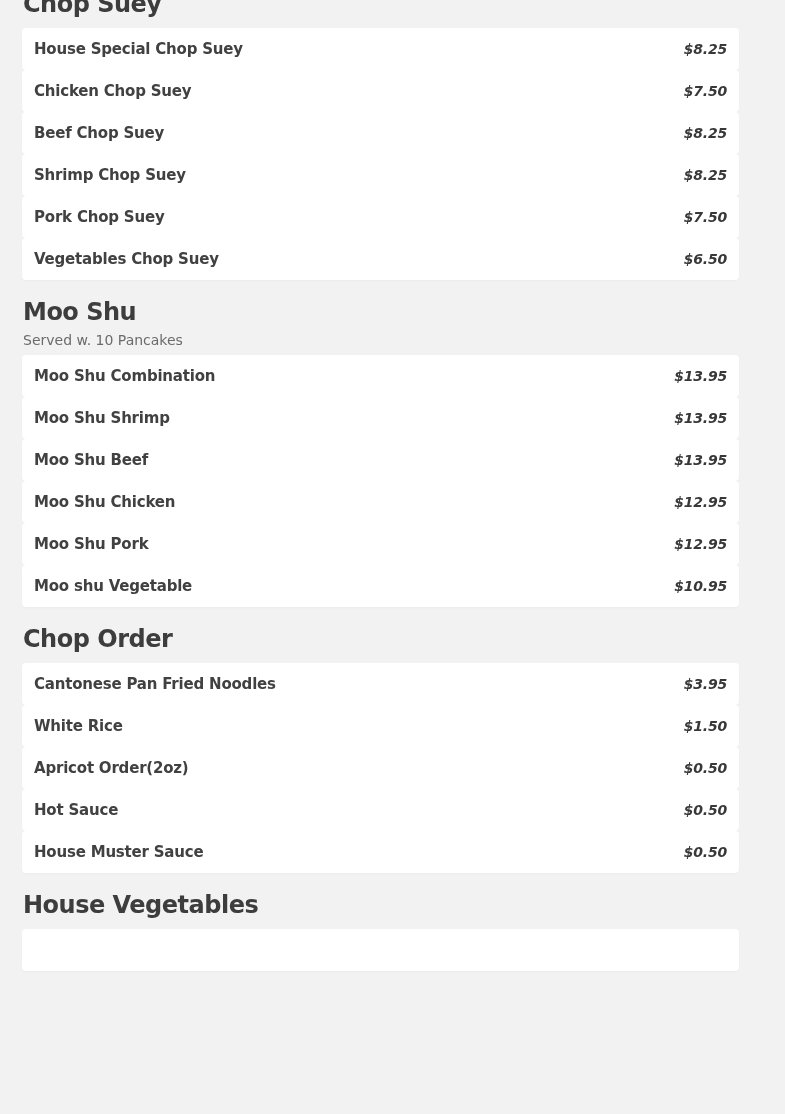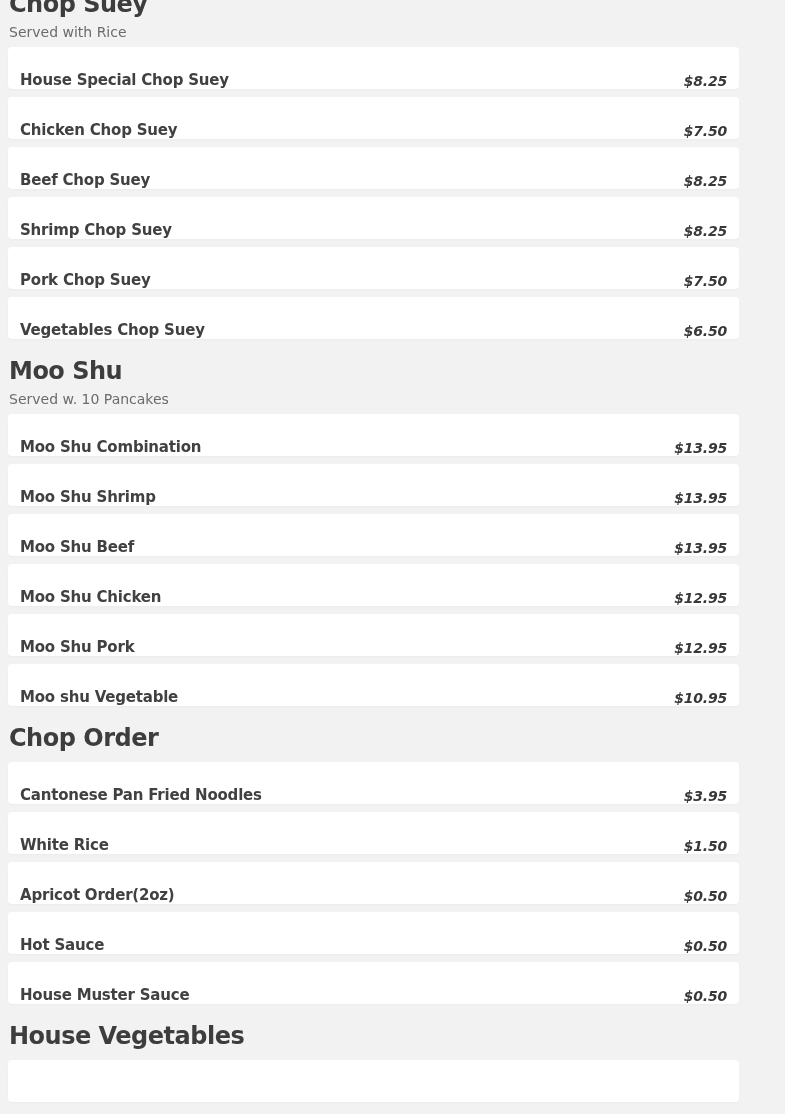"Chop Suey" .page { padding: 0 9px 0 8px -> 0 9px 0 22px }
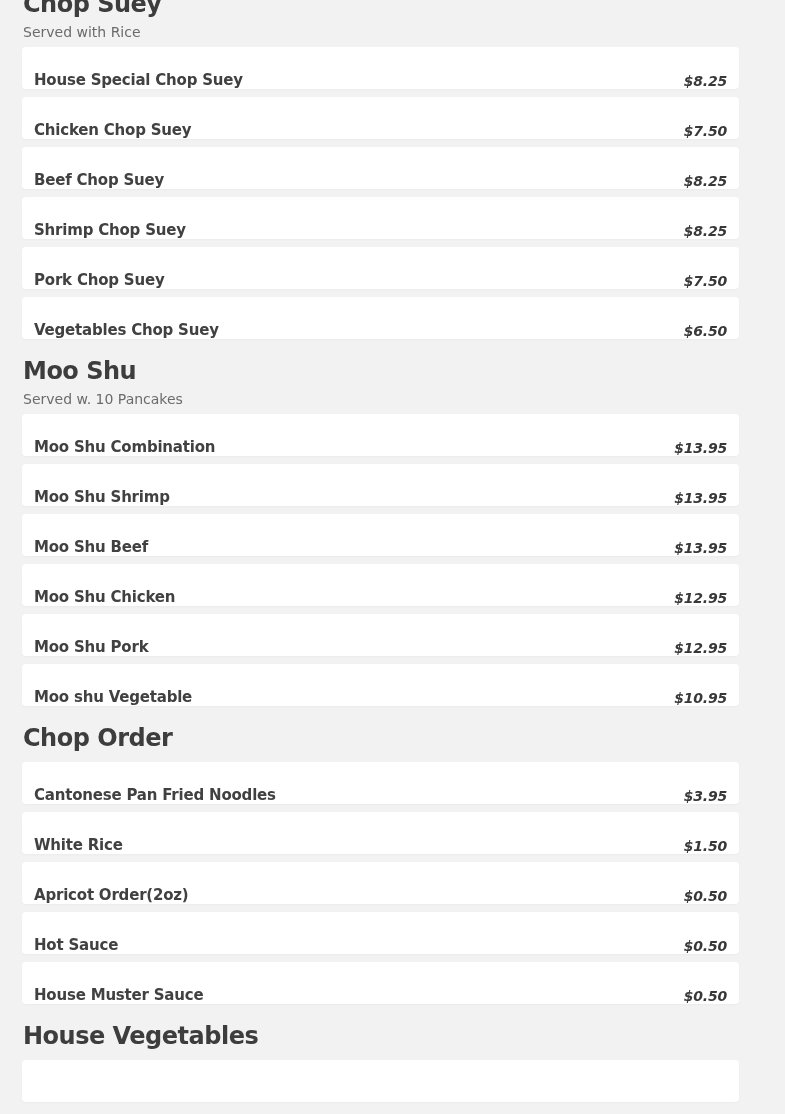"Served with Rice" div.section-subtitle { html: <div>Served with Rice</div> -> none }
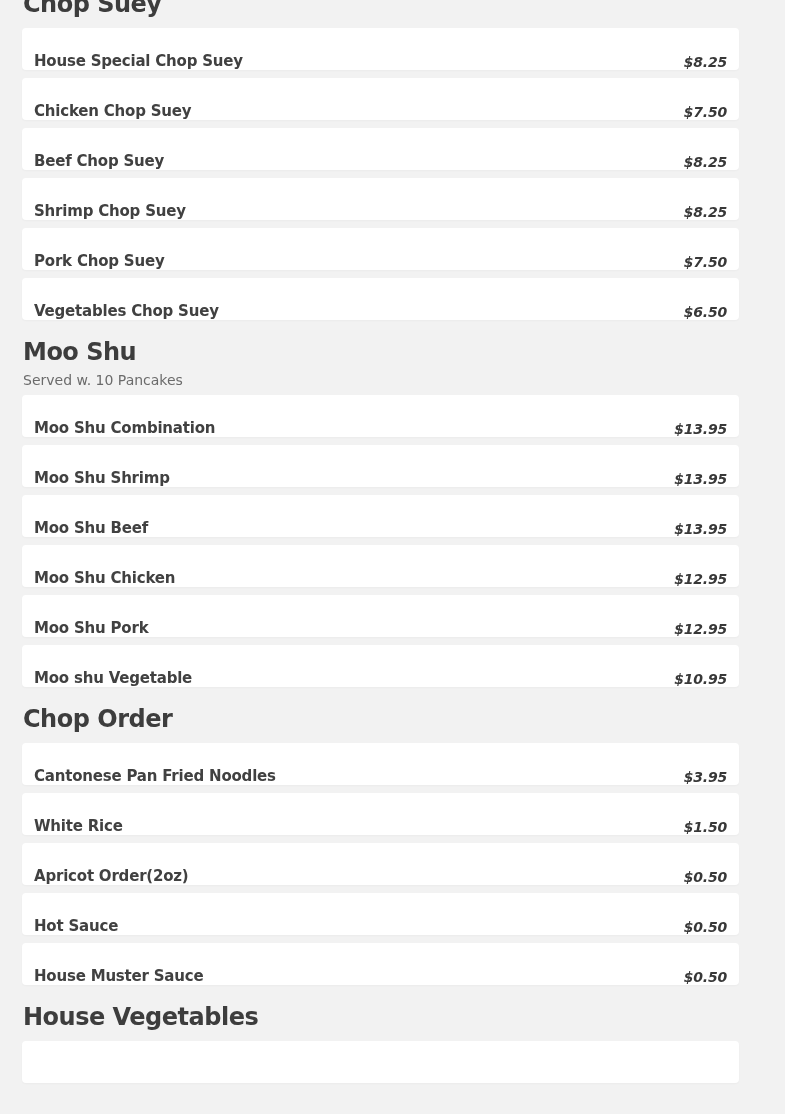"House Special Chop Suey" .card { align-items: flex-end -> center; margin-bottom: 8px -> none }
